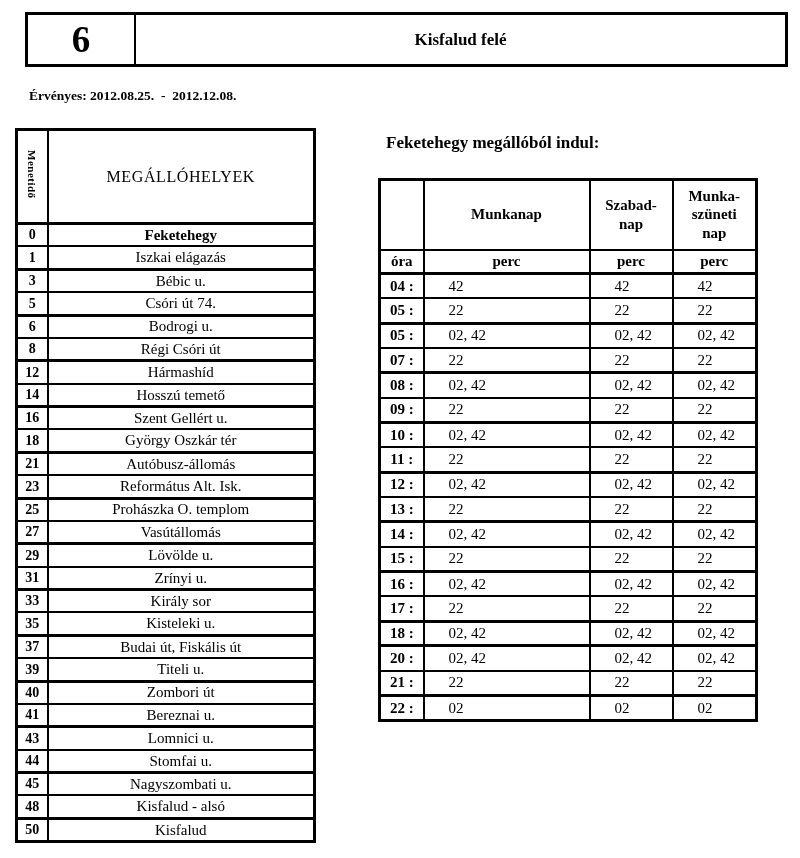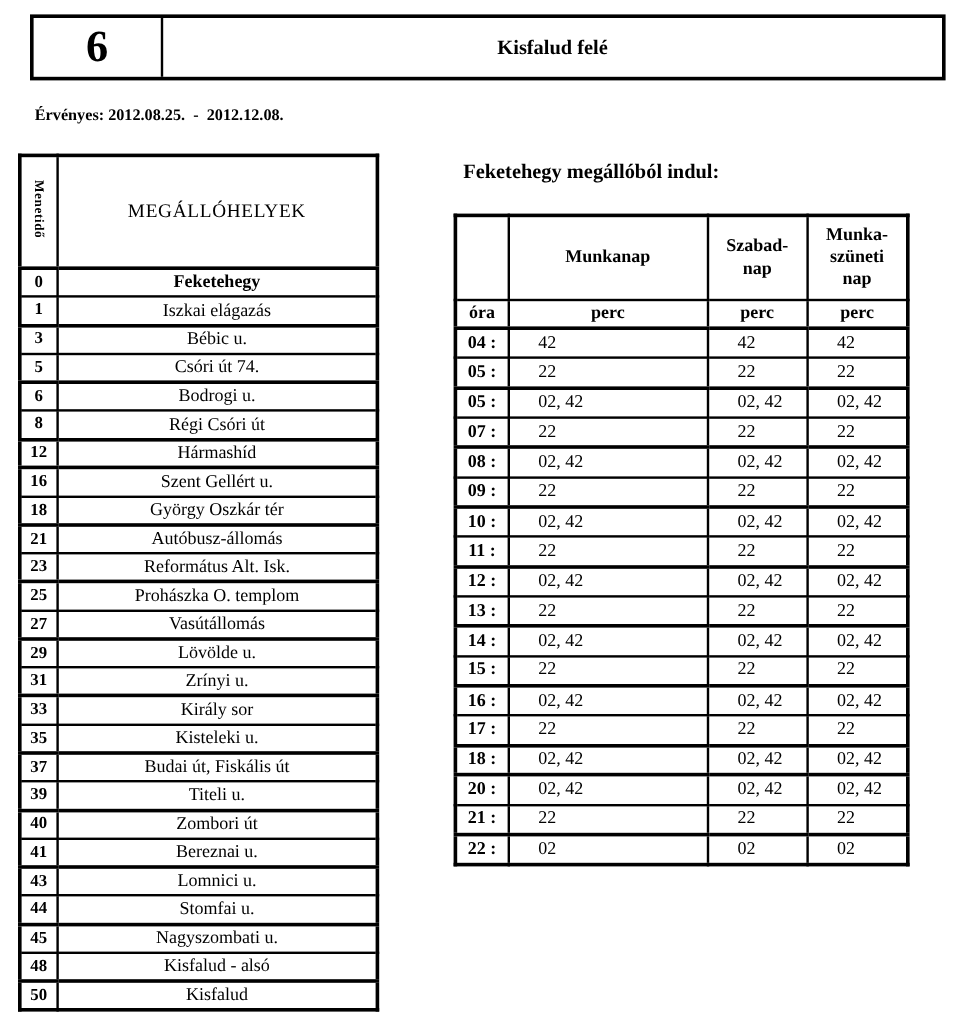"14" tr { html: none -> <tr> <td>14</td> <td>Hosszú temető</td> </tr> }
